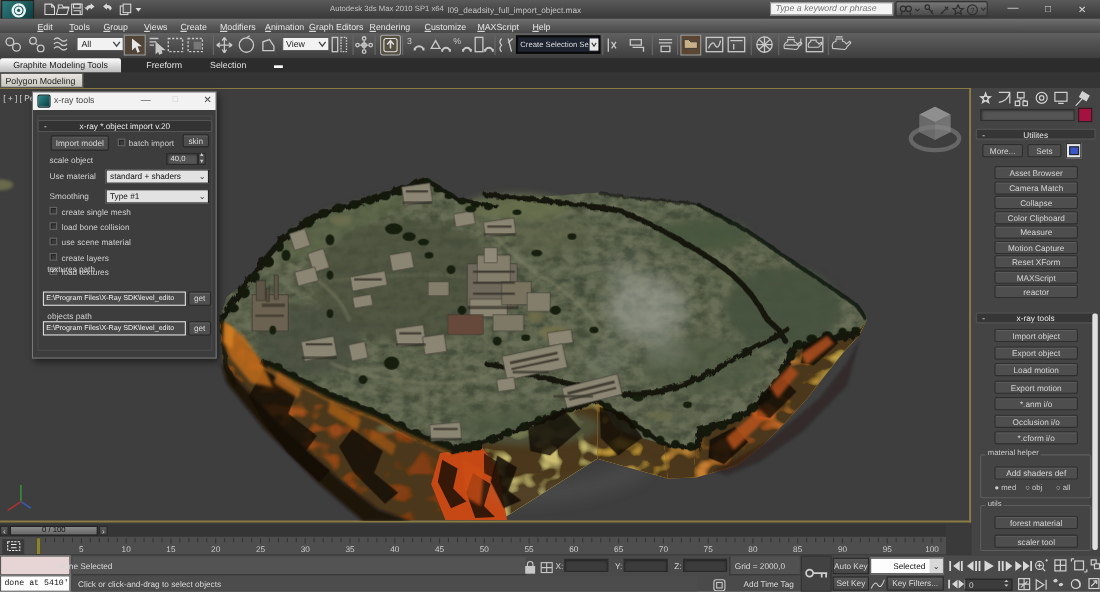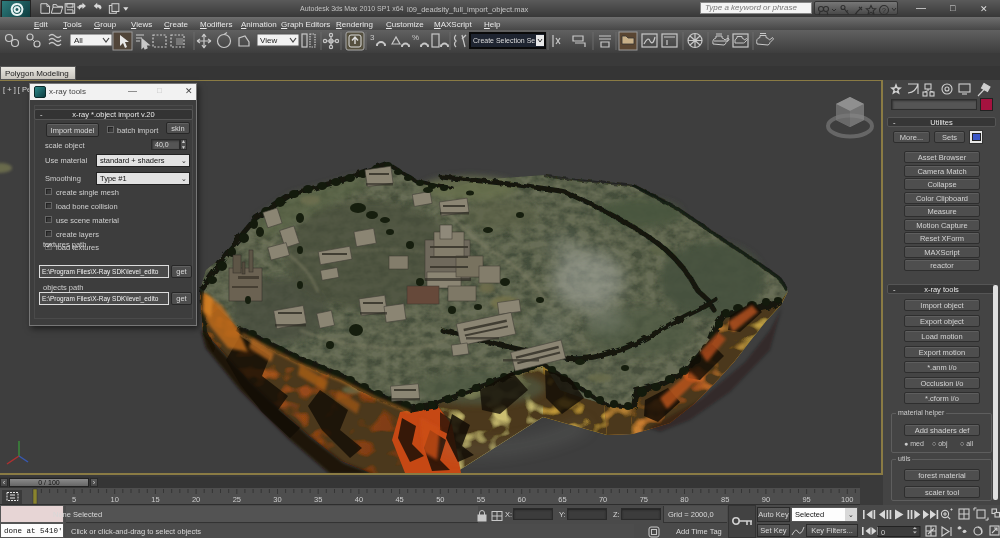"Graphite Modeling Tools" div.abs { html: none -> <div> <div>Graphite Modeling Tools</div> <span>Freeform</span> <span>Selection</span> <span>▬</span> </div> }
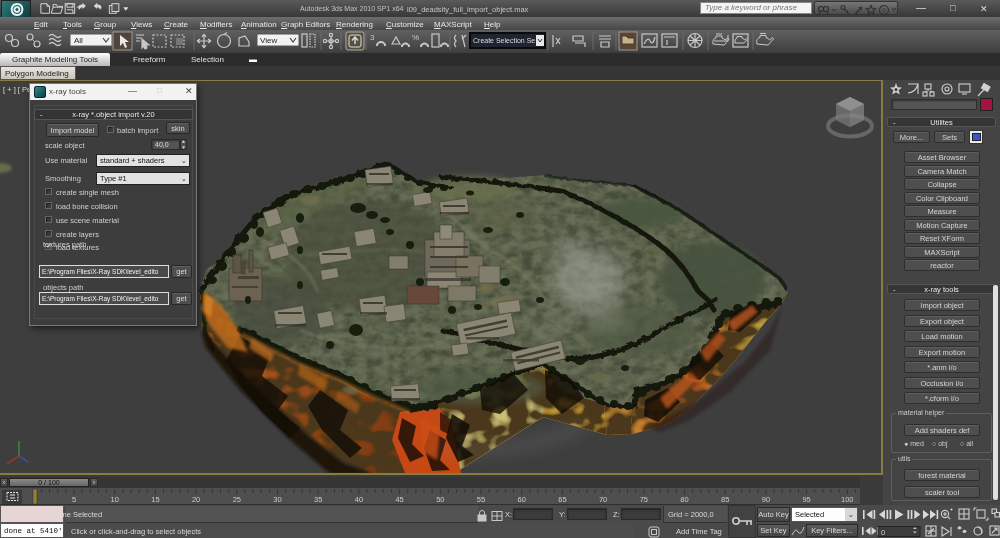"Selected" div.abs { padding-left: 3px -> 20px }
